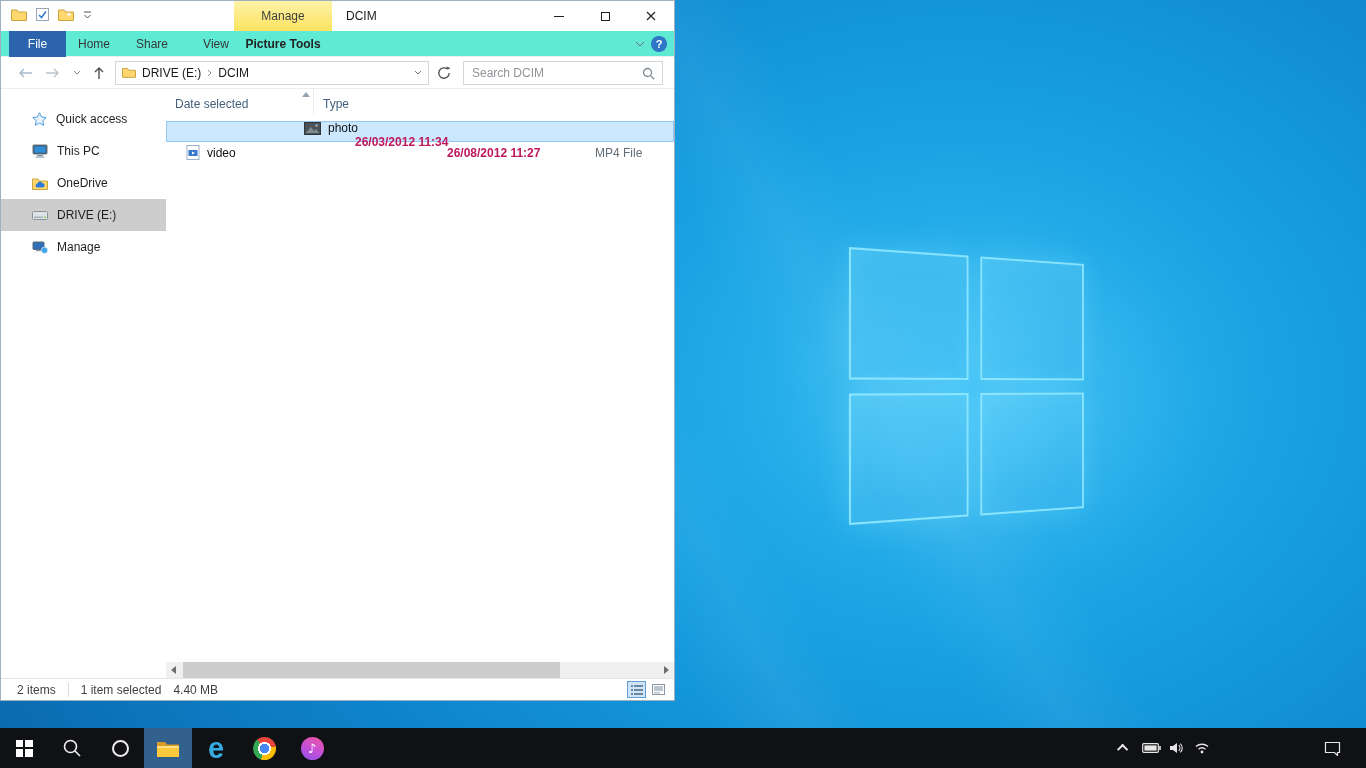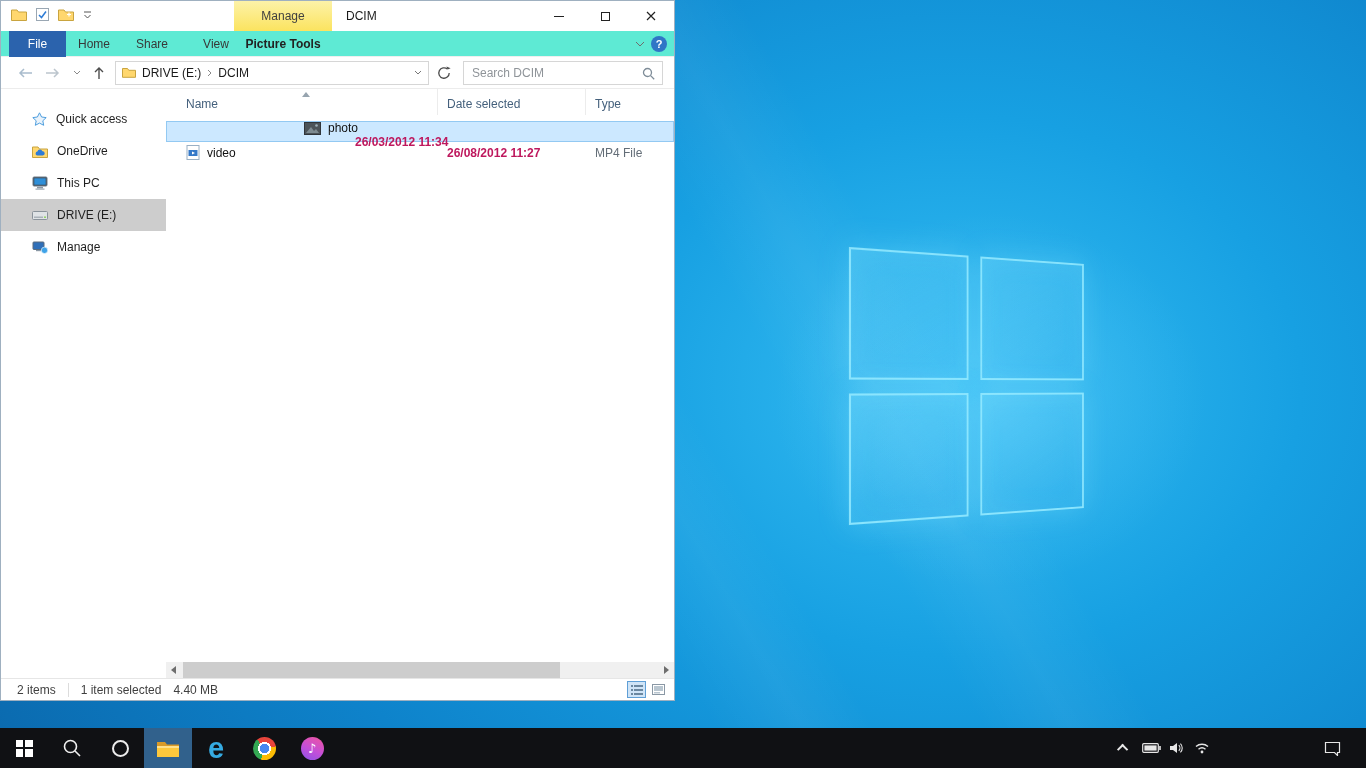"Name" div.hcol { html: <div>Name</div> -> none }
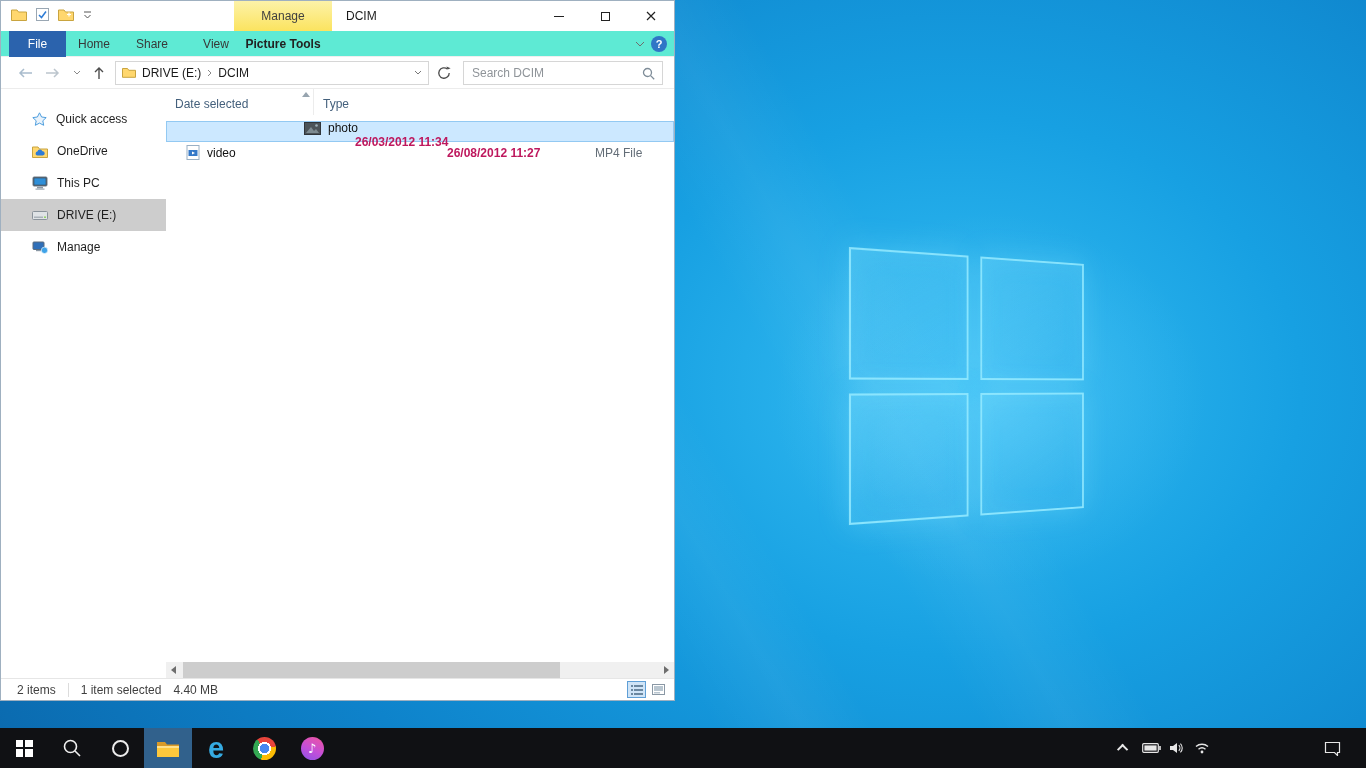"OneDrive" div.side-item { order: before "This PC" -> after "This PC" }
